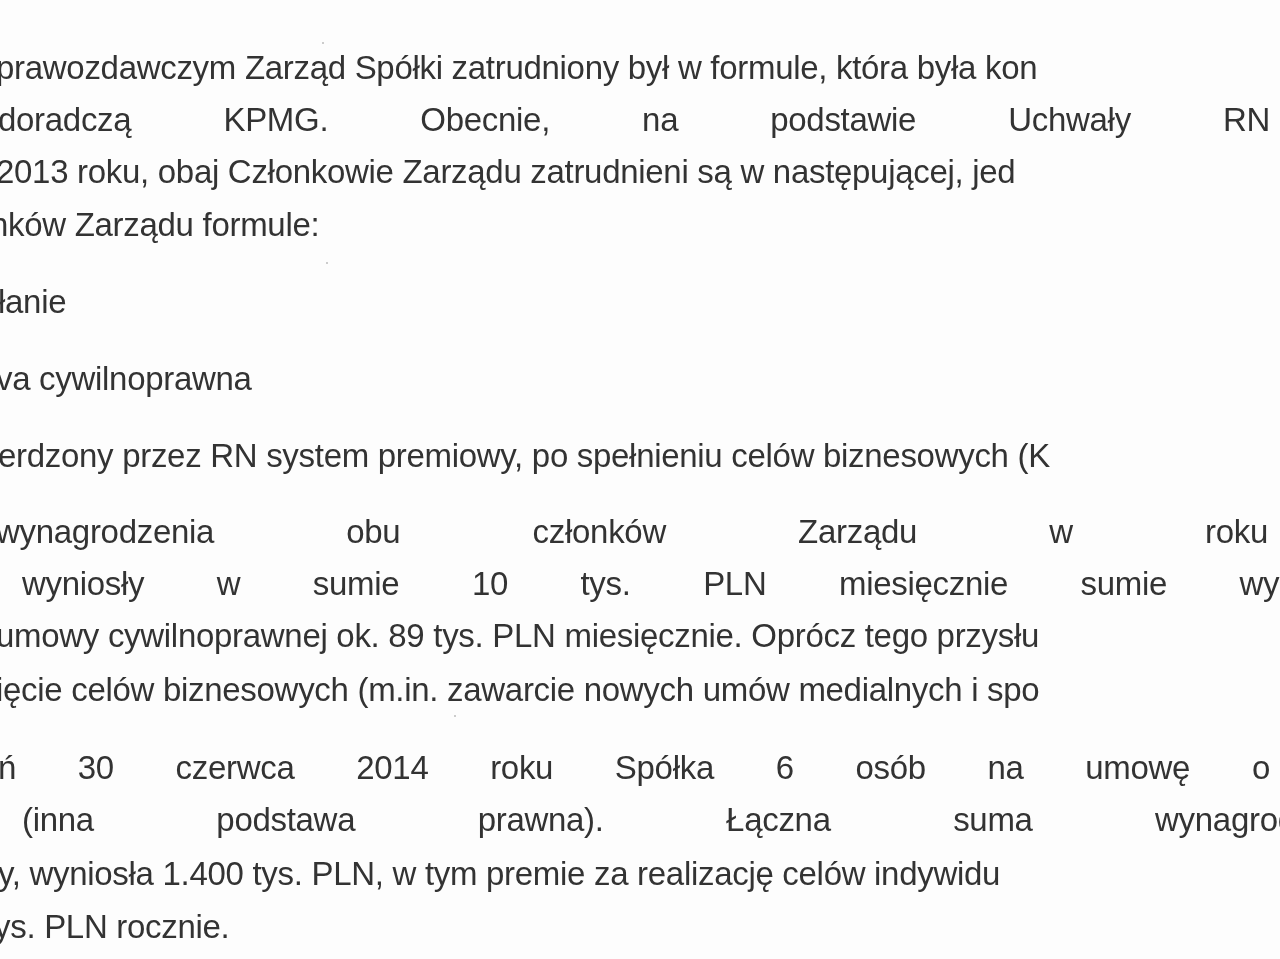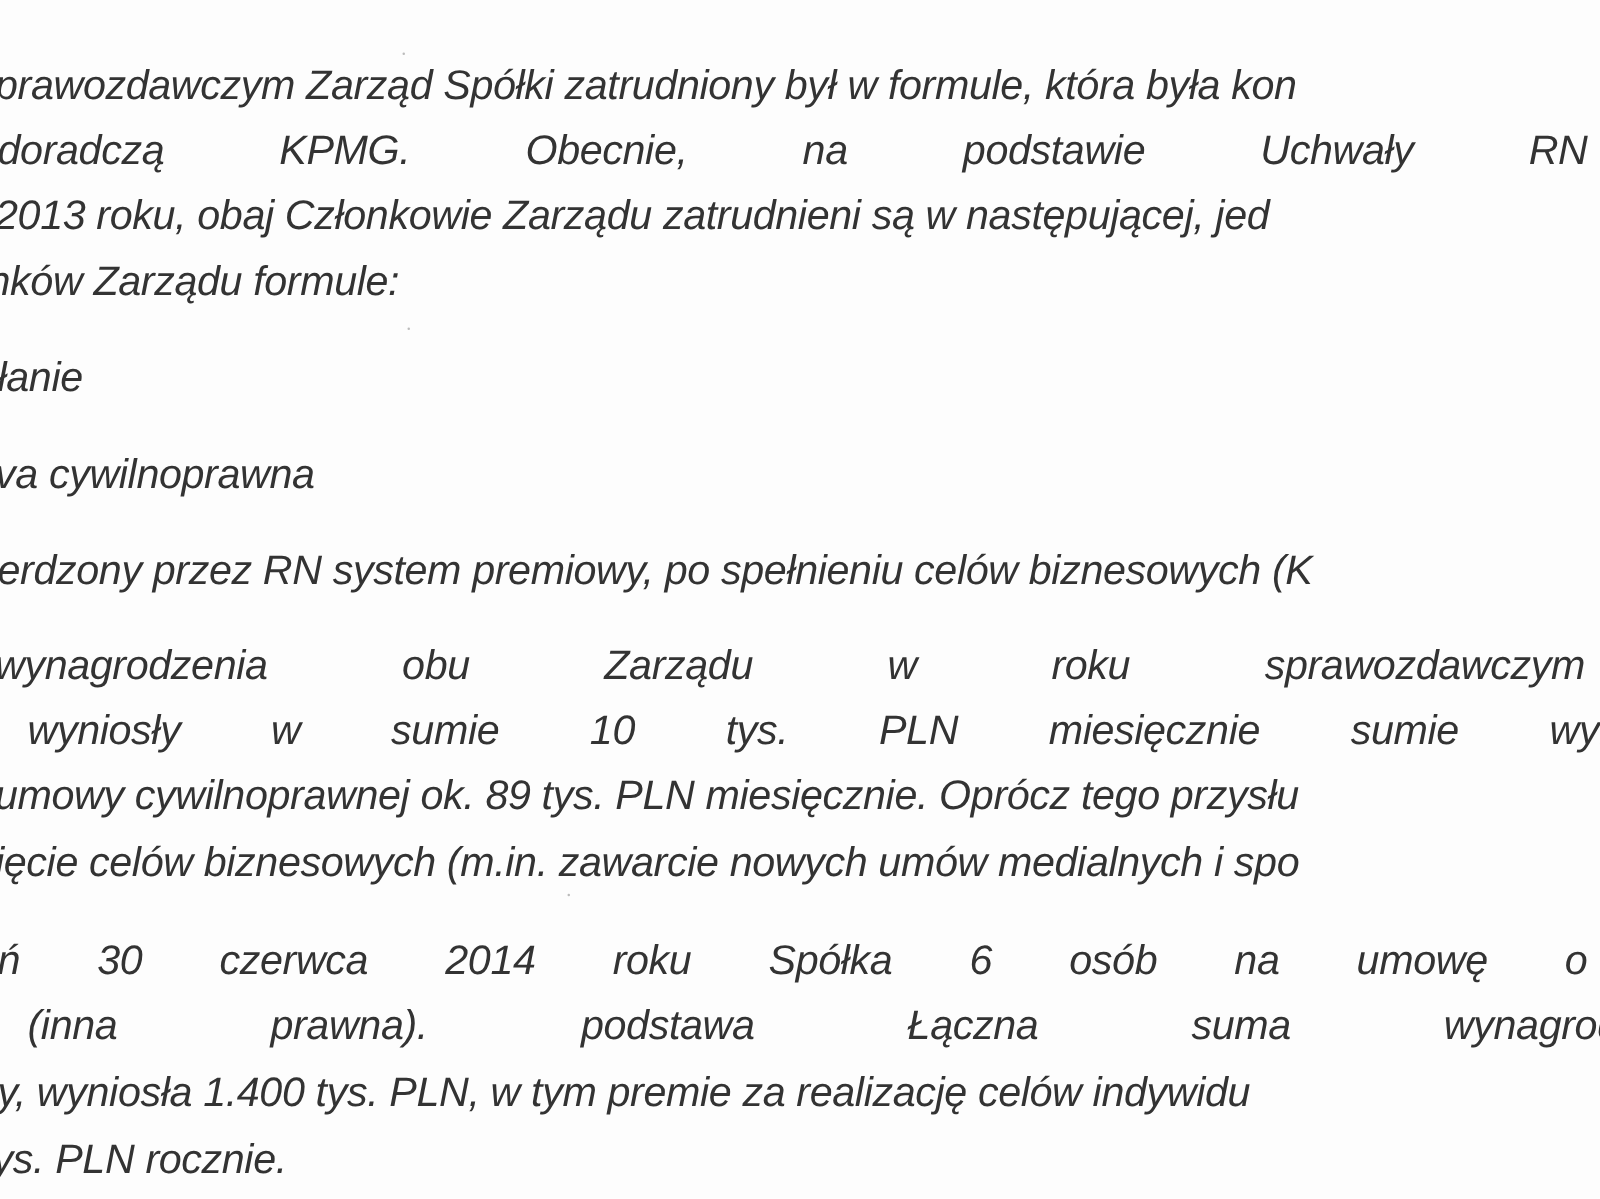"prawozdawczym Zarząd Spółki zatrudniony" .page { font-style: italic -> none }
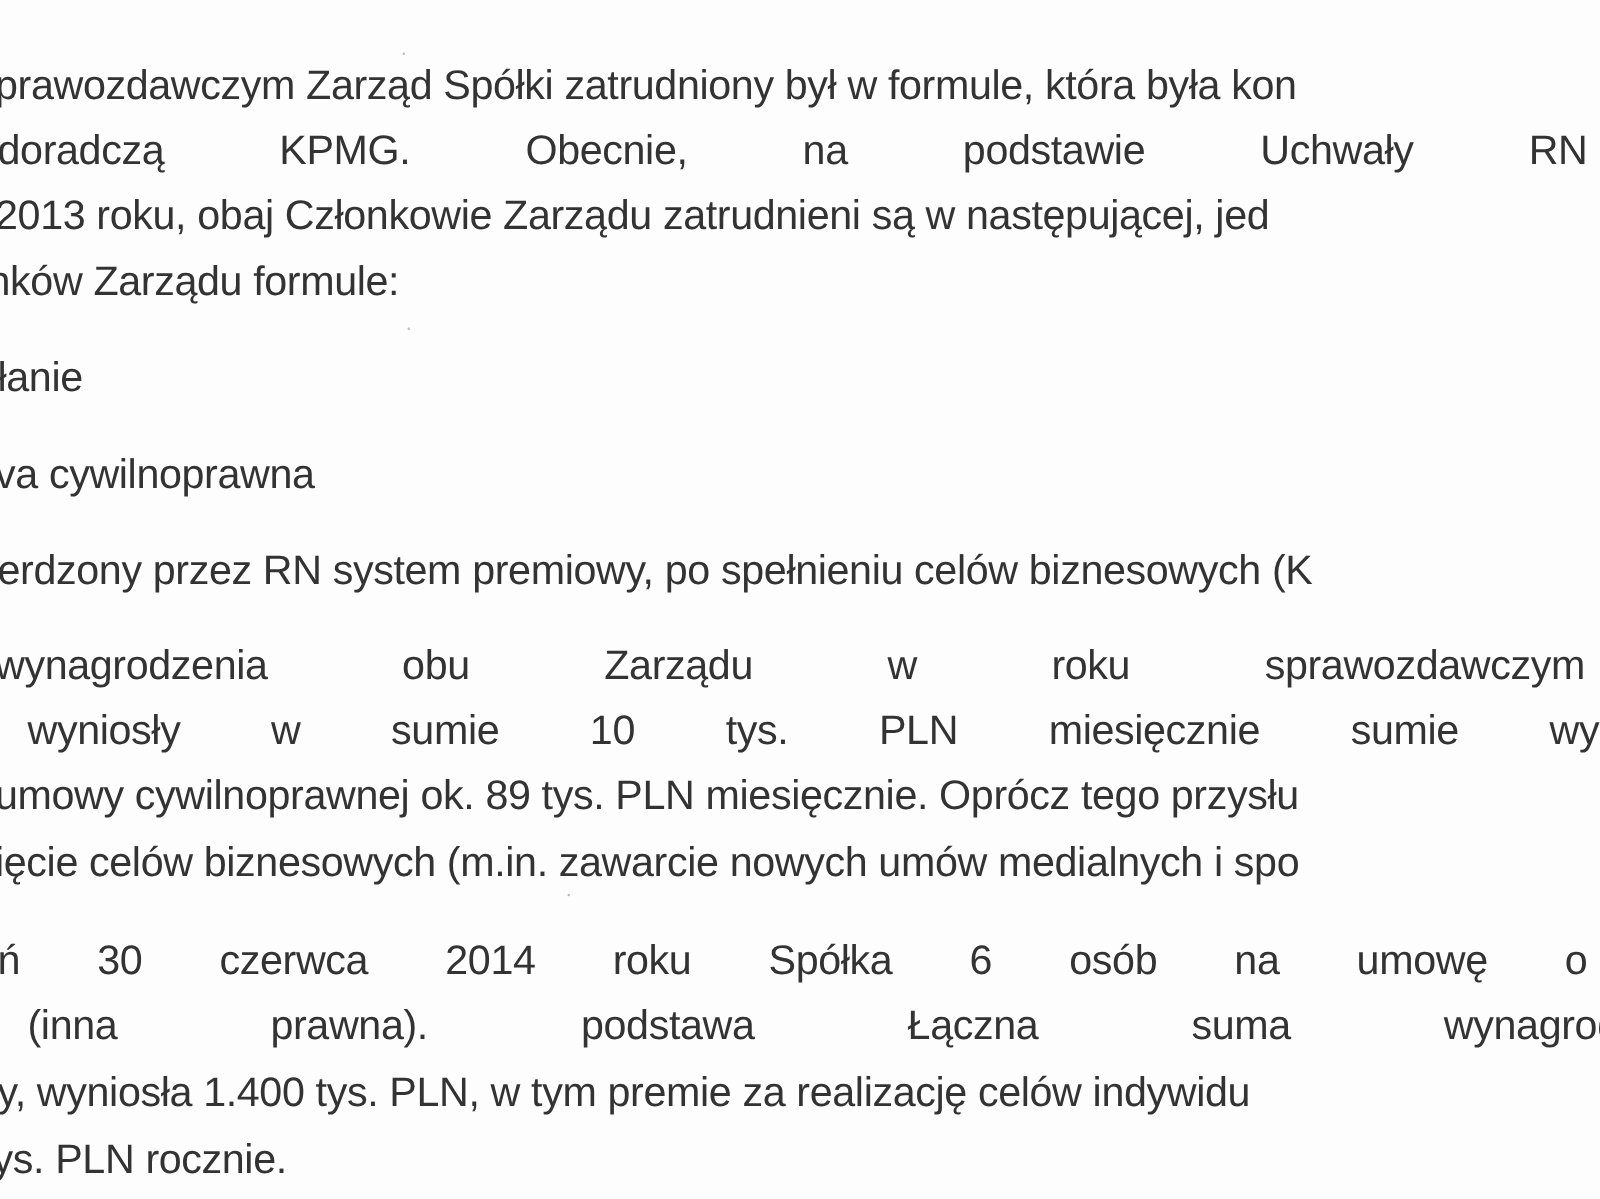"członków" span { html: none -> <span>członków</span> }
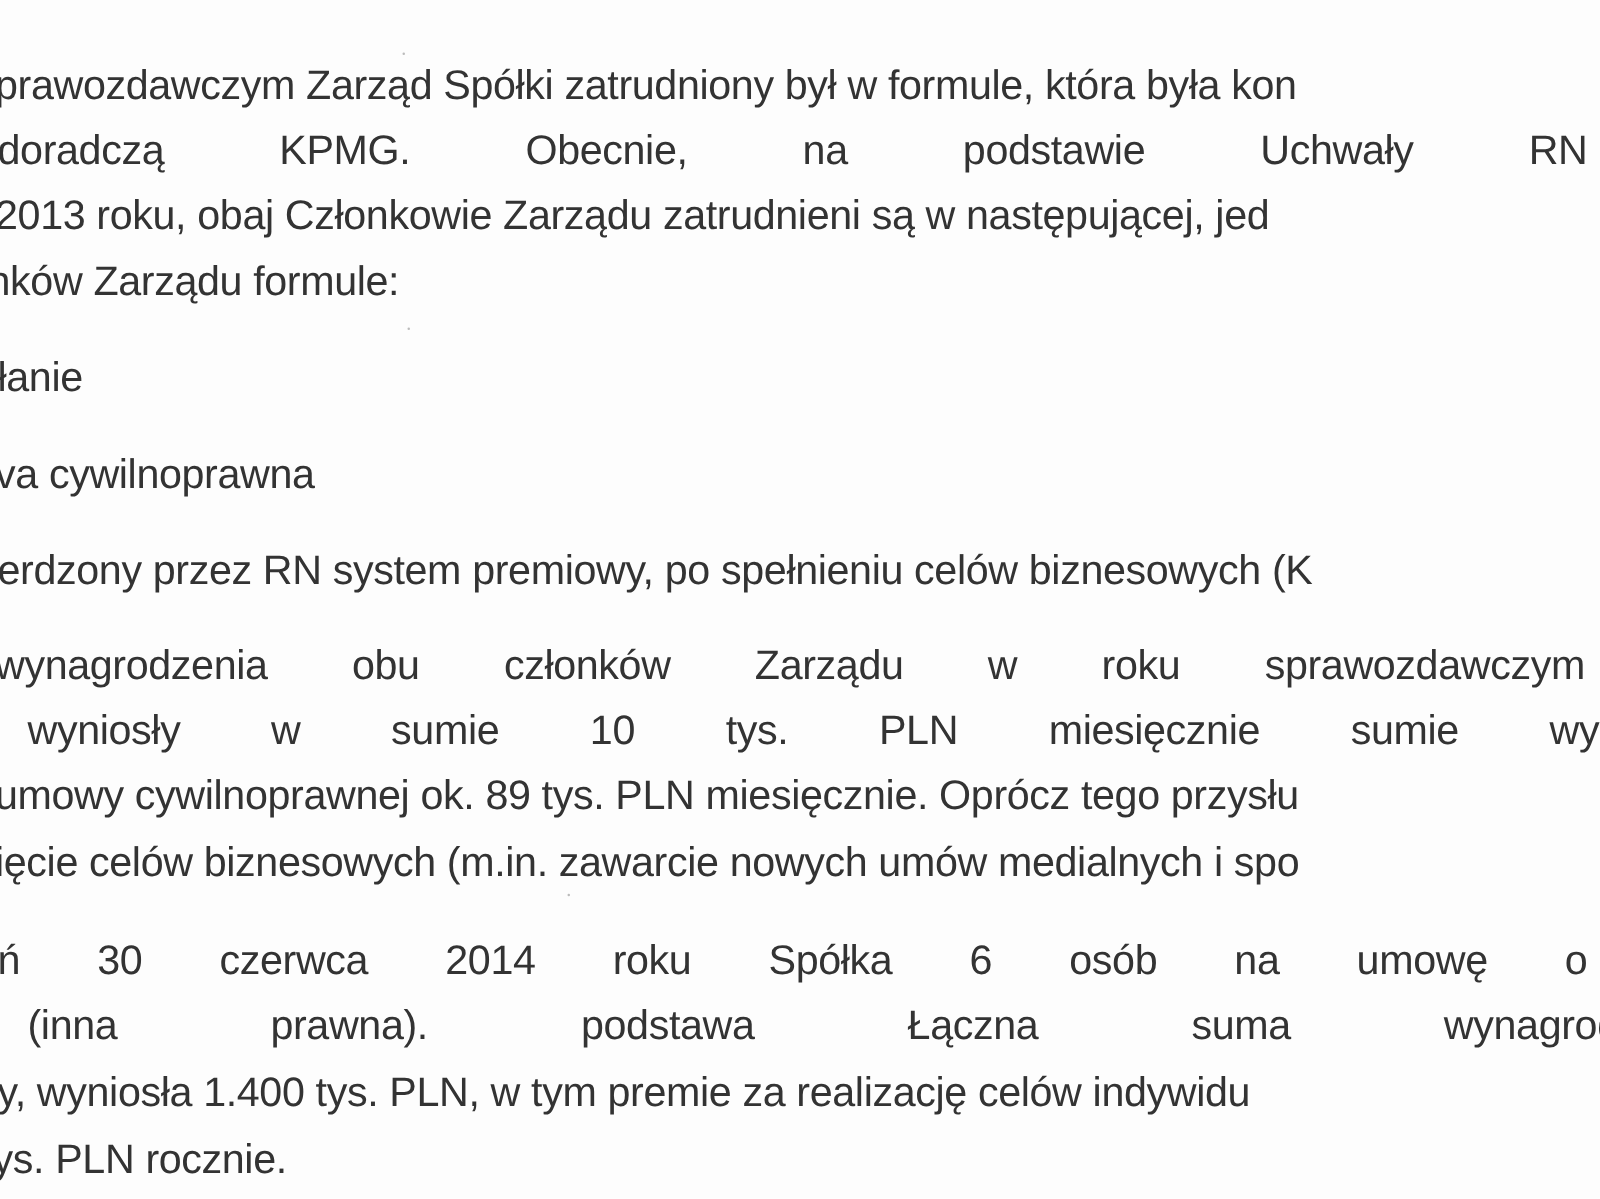"sprawozdawczym" span { html: <span>sprawozdawczym</span> -> none }
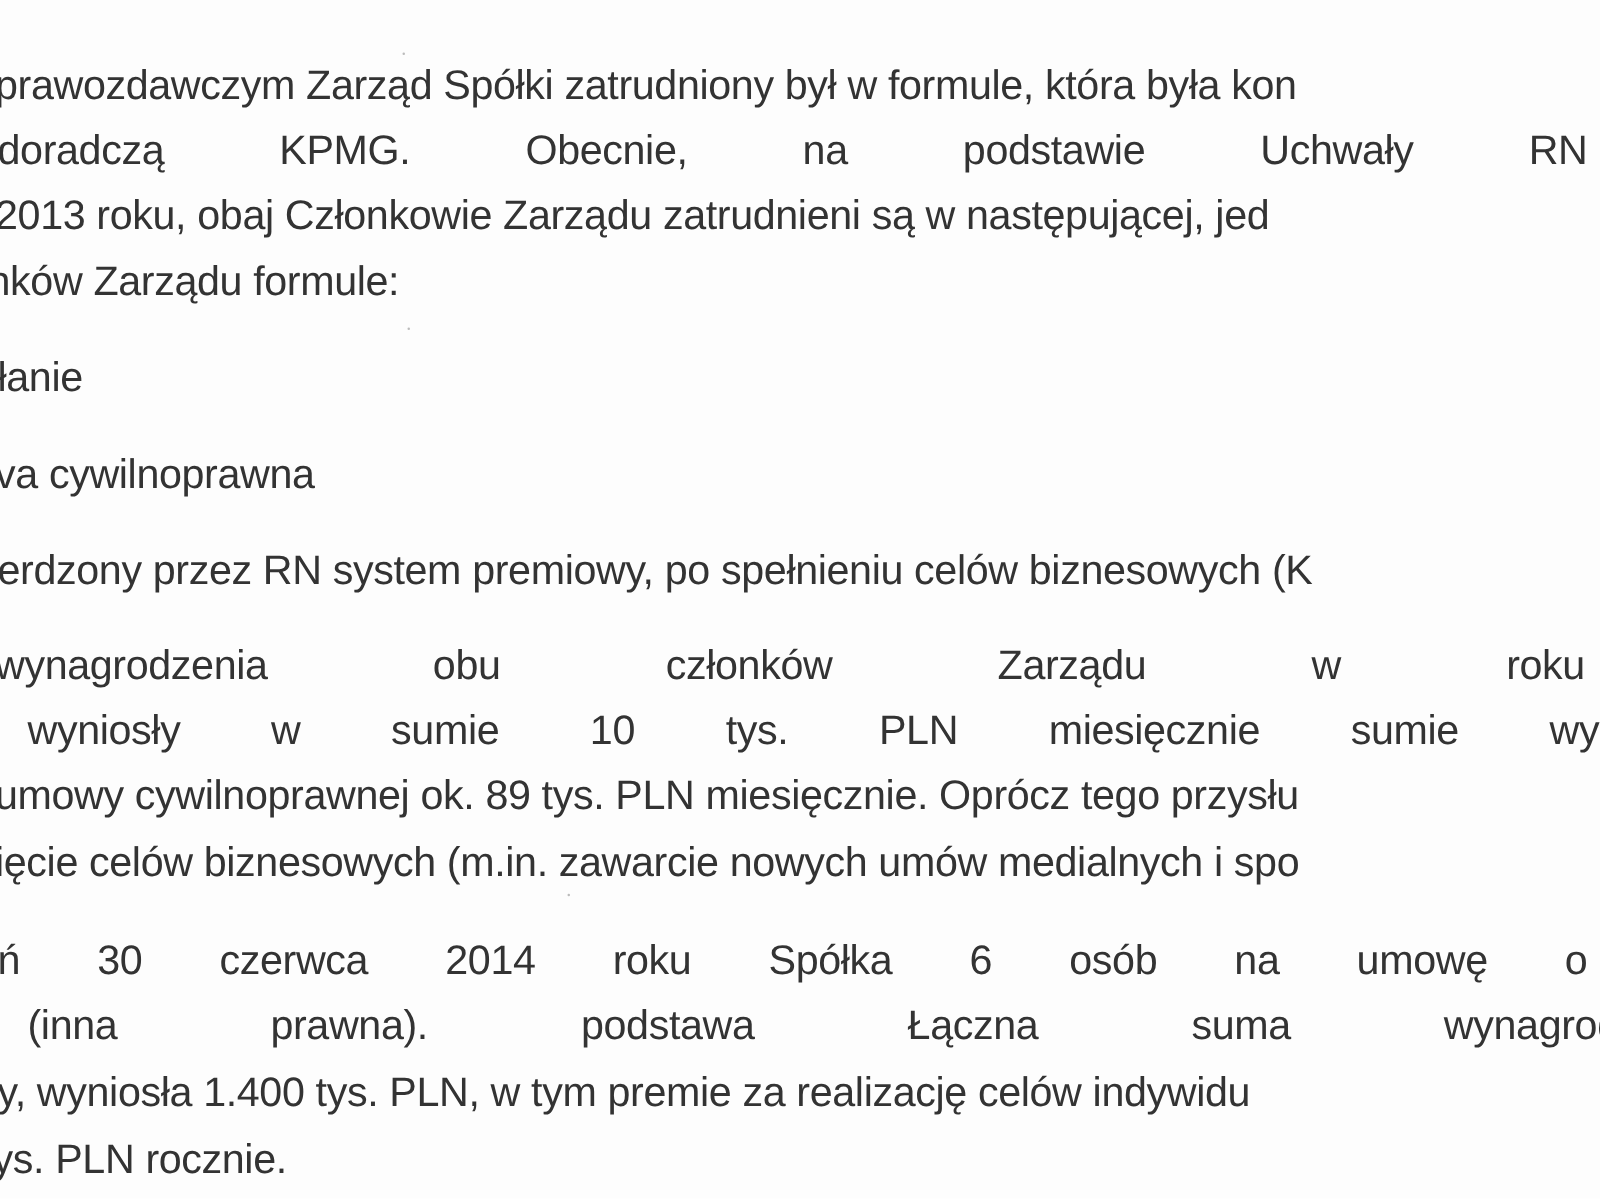"prawna)." span { order: before "podstawa" -> after "podstawa" }
